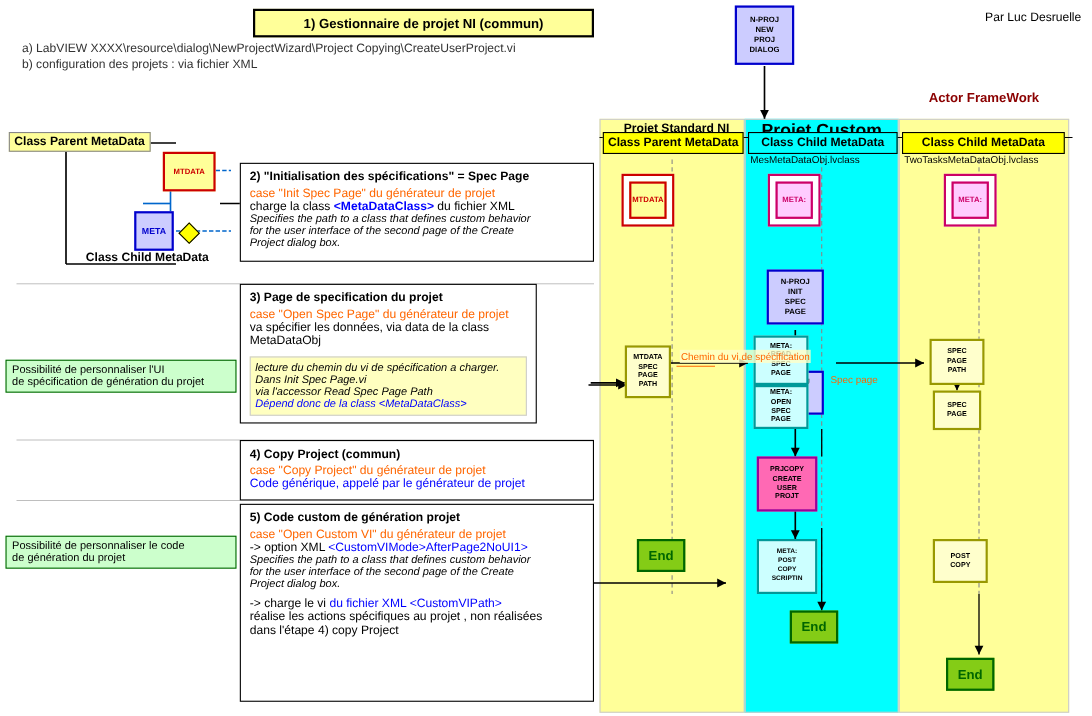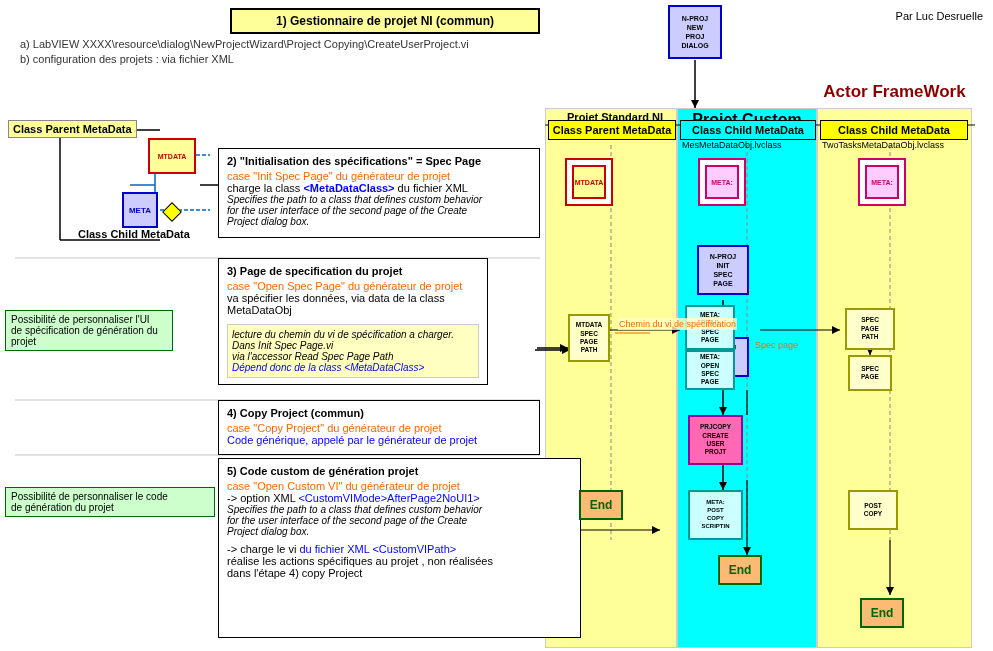"Actor FrameWork" div { font-size: 17px -> 12px }
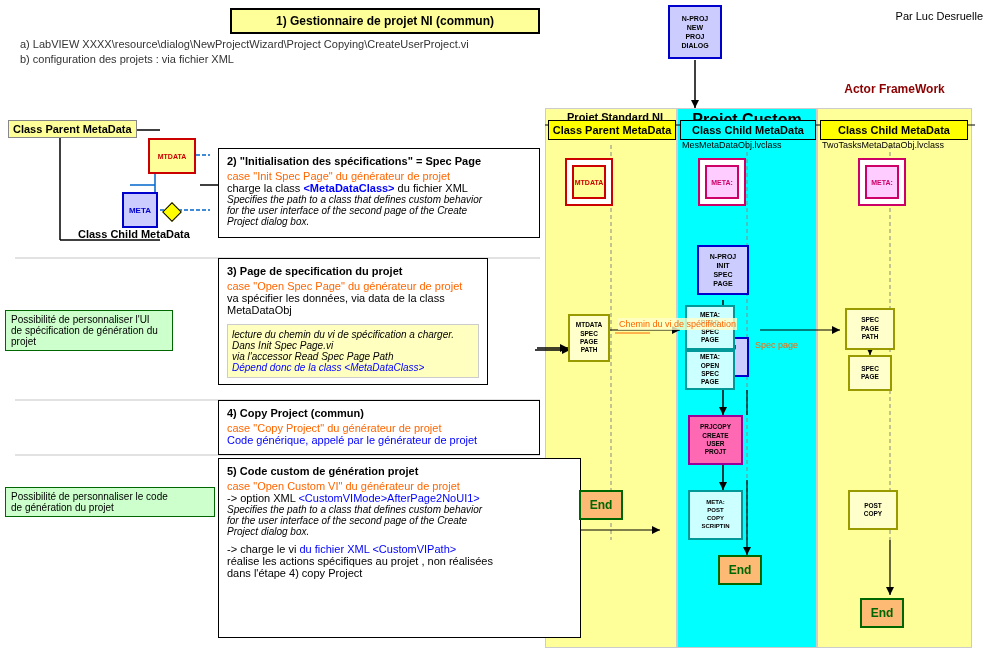"Possibilité de personnaliser l'UI" div.side-label { top: 310px -> 327px; width: 168px -> 210px }
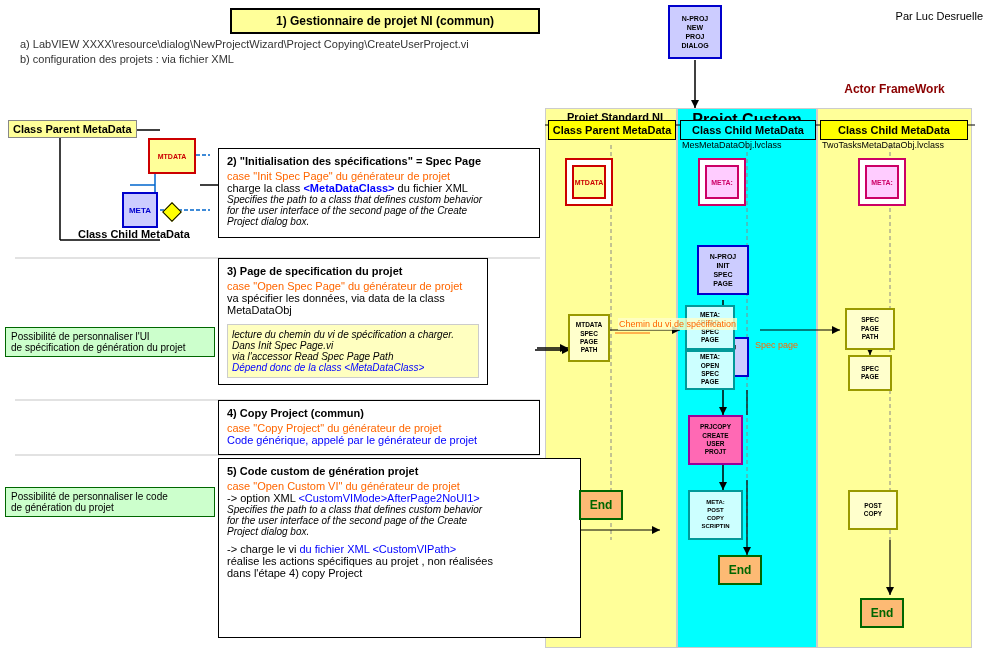"5) Code custom de génération" div.section-box { width: 363px -> 322px }
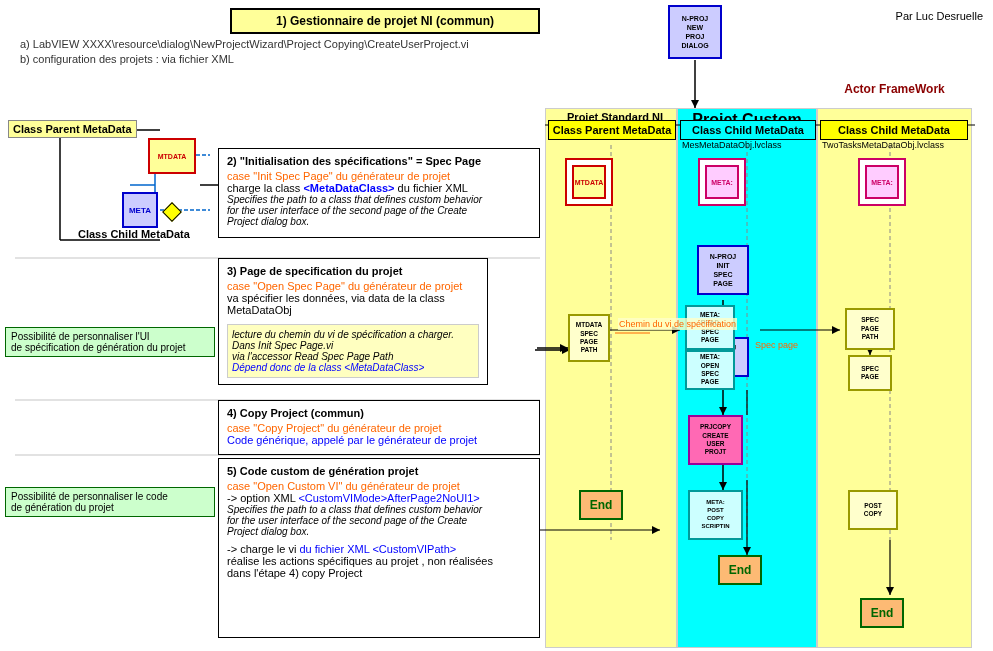"End" .flow-box-green { background: #fdba74 -> #84cc16 }
